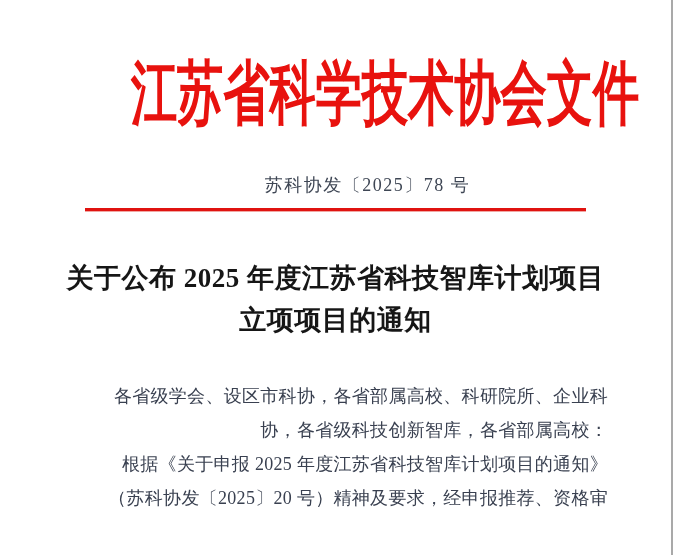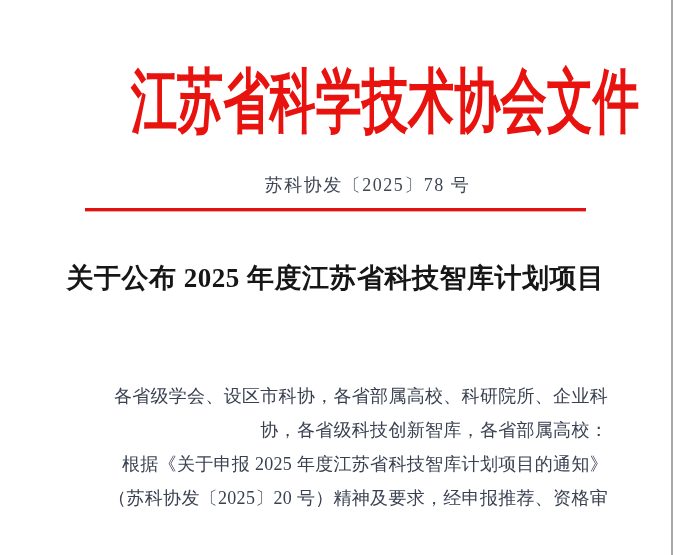"江苏省科学技术协会文件" .letterhead { top: 56px -> 48px }
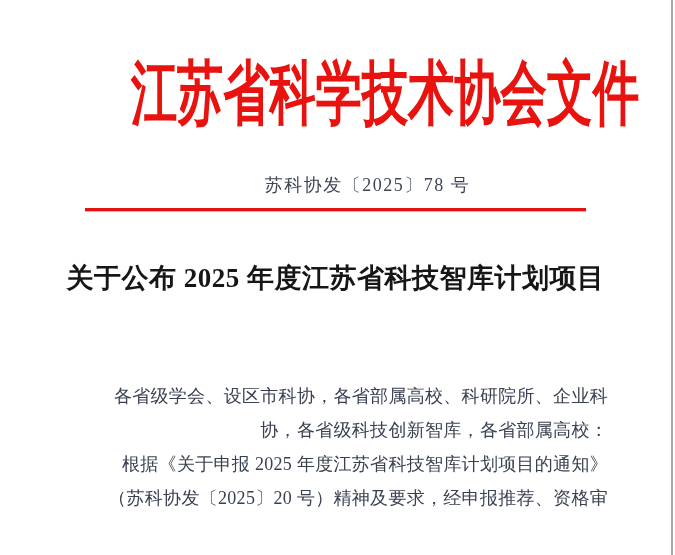"立项项目的通知" div { html: none -> <div>立项项目的通知</div> }
